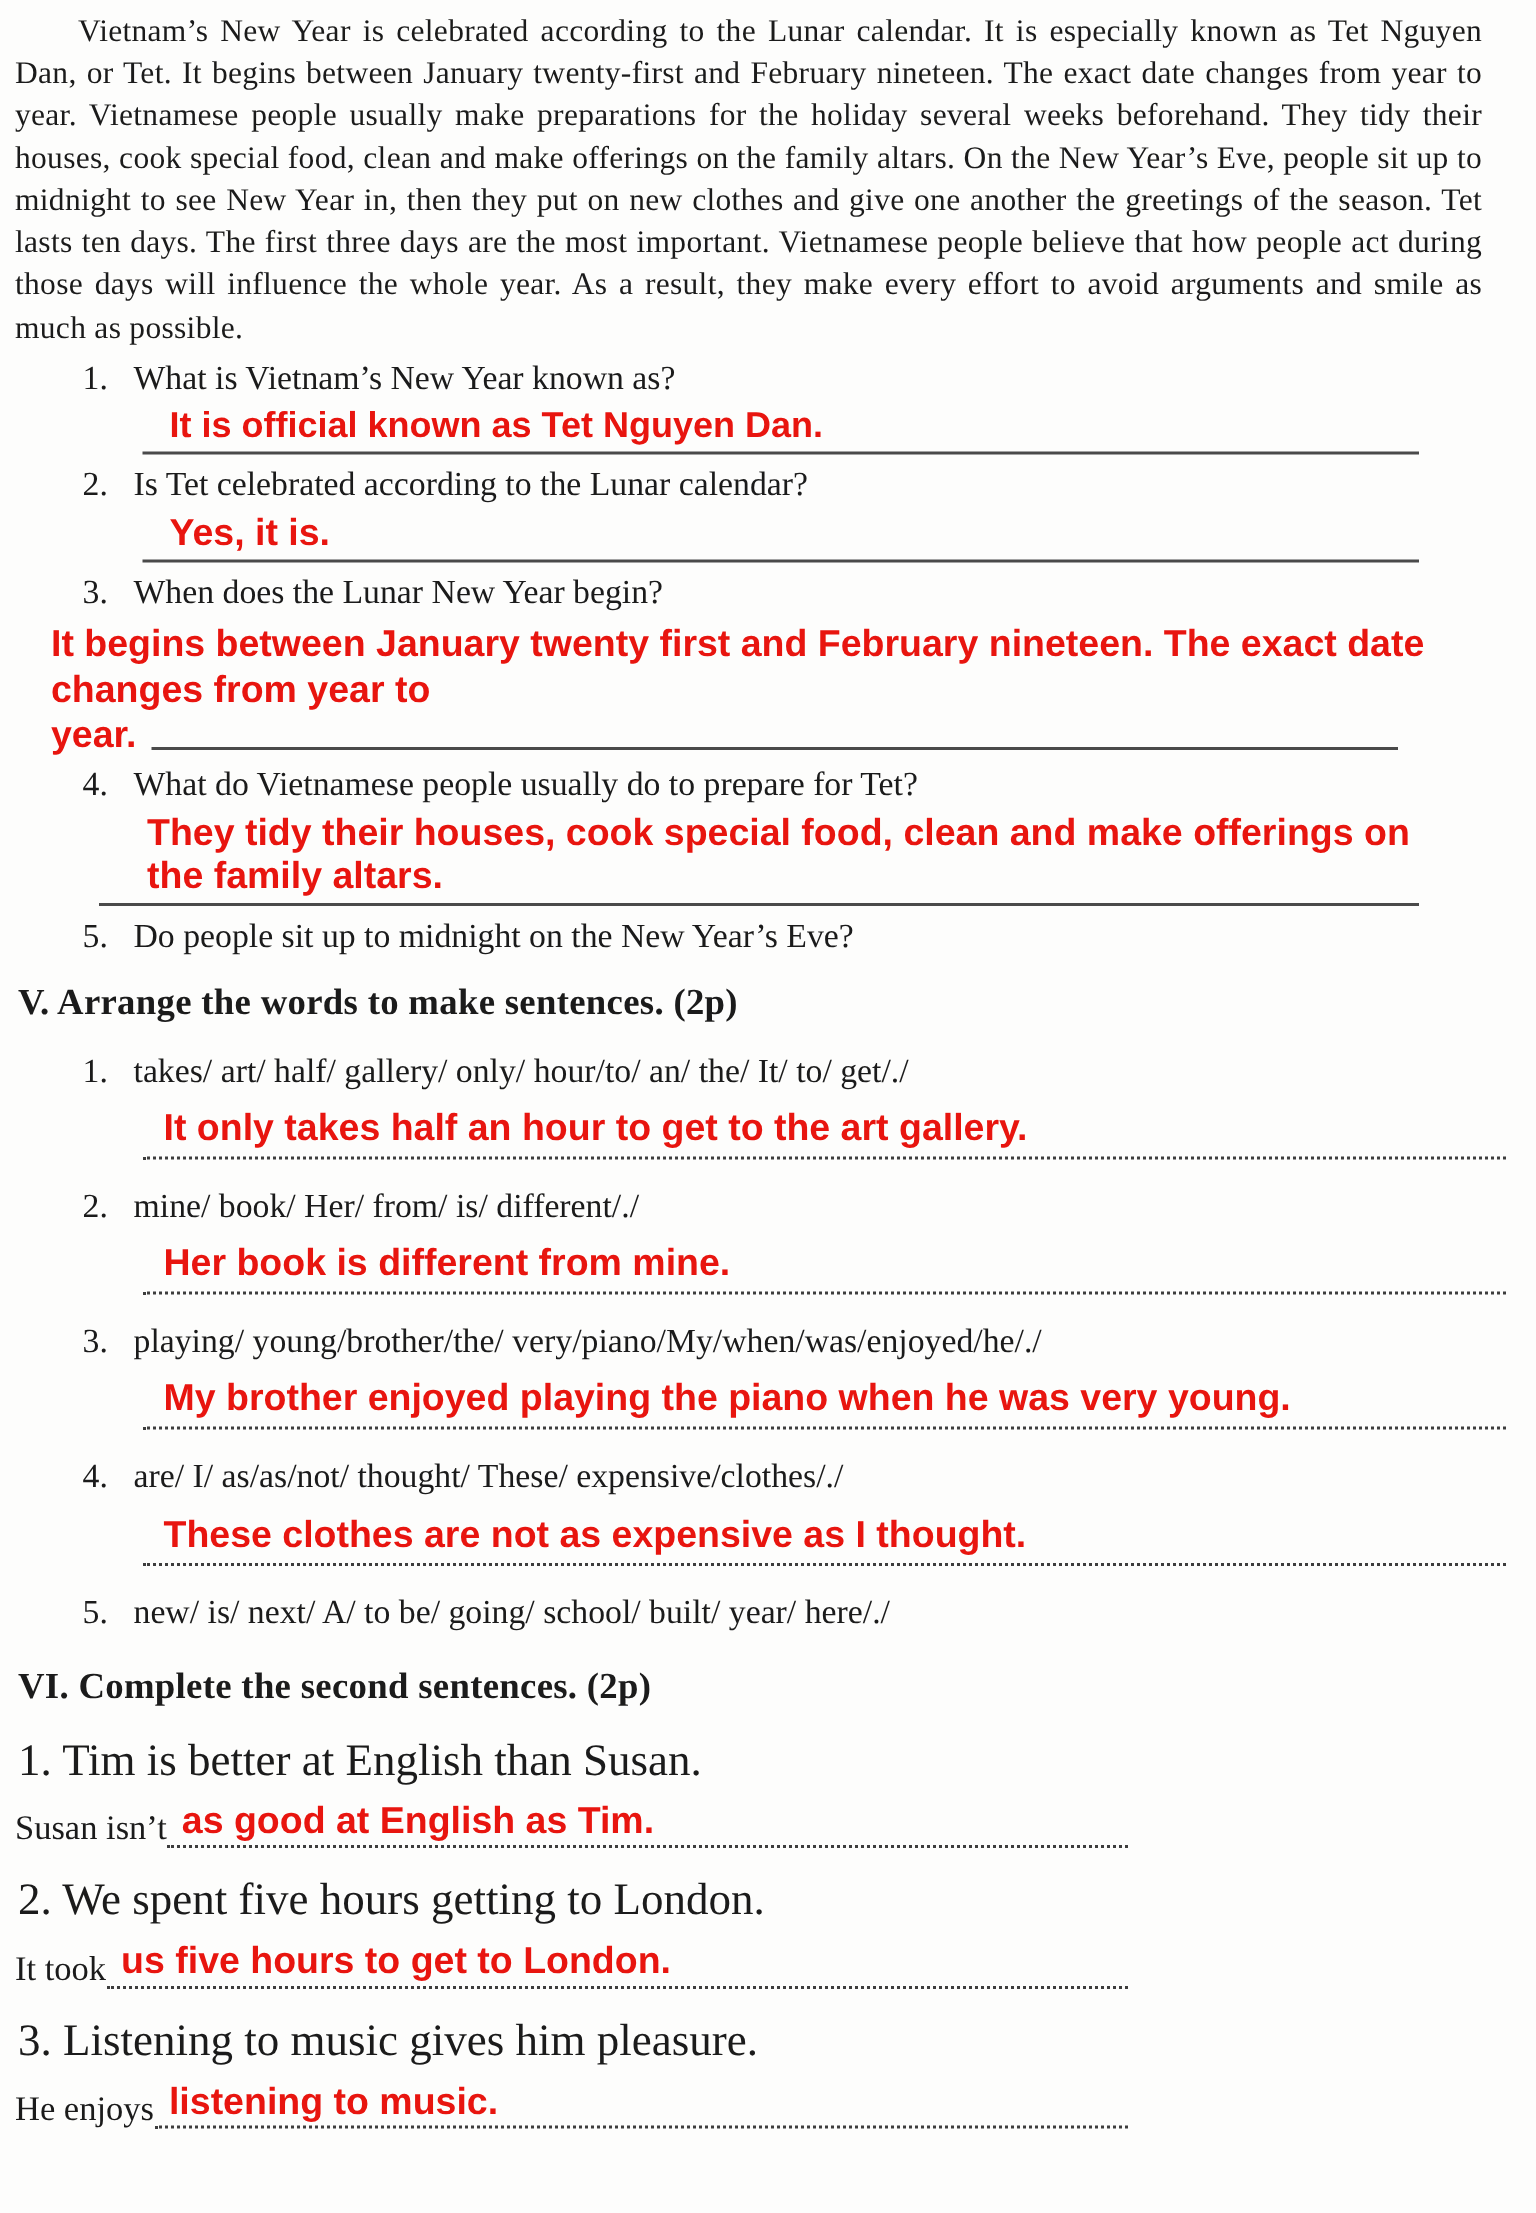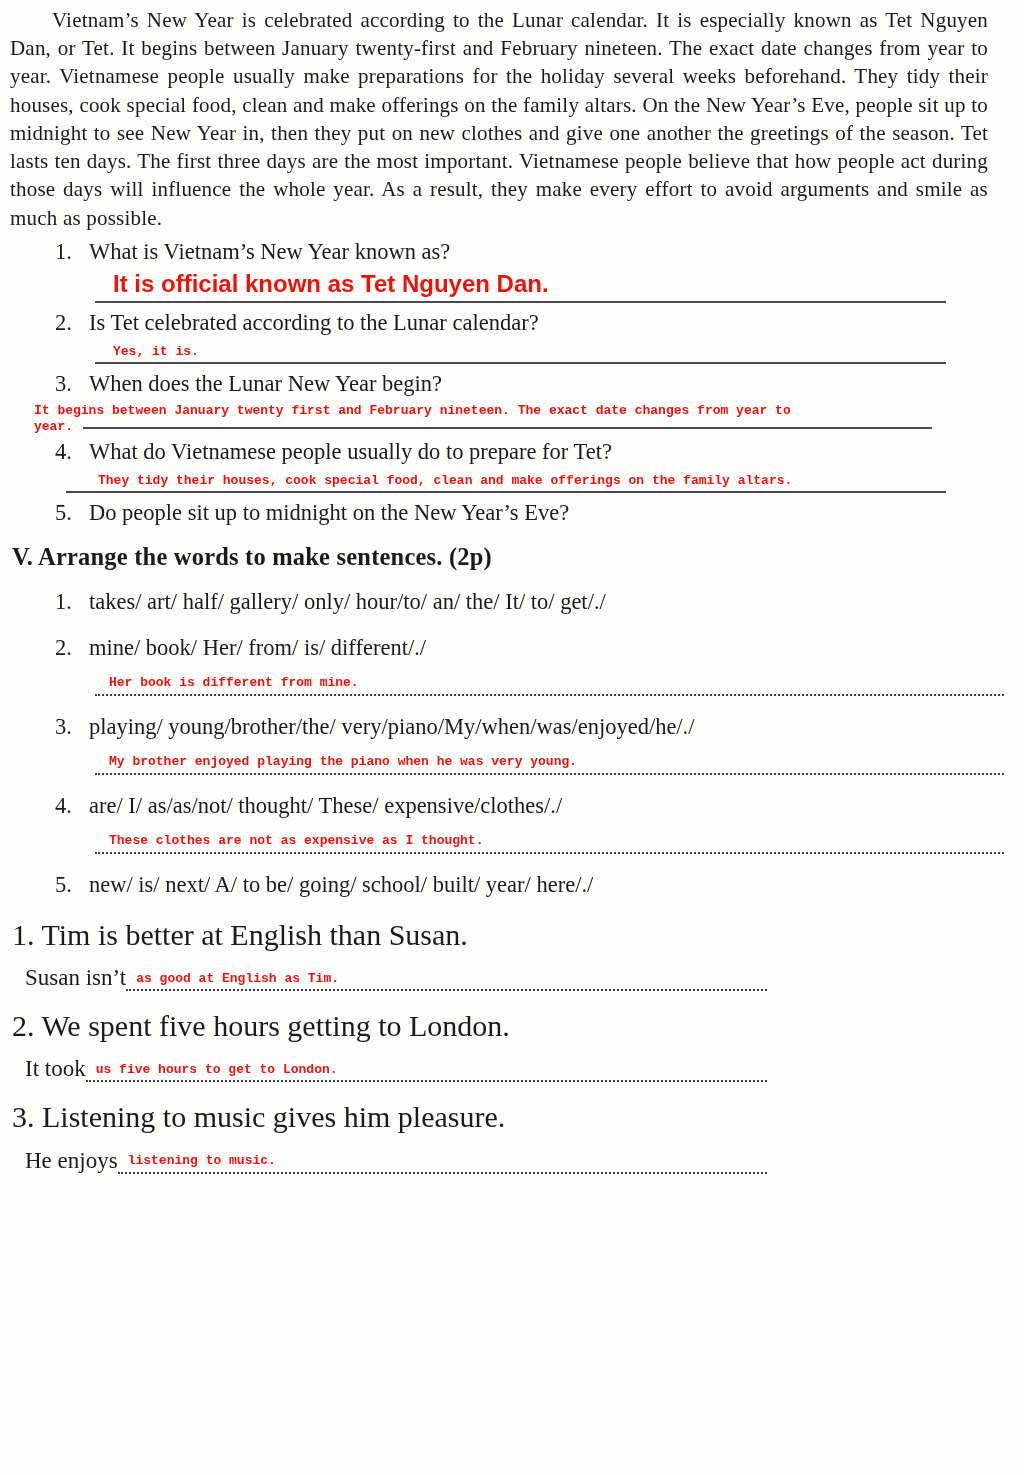"Yes, it is." .sm { font-family: Liberation Mono, monospace -> none; font-size: 13px -> 25px }
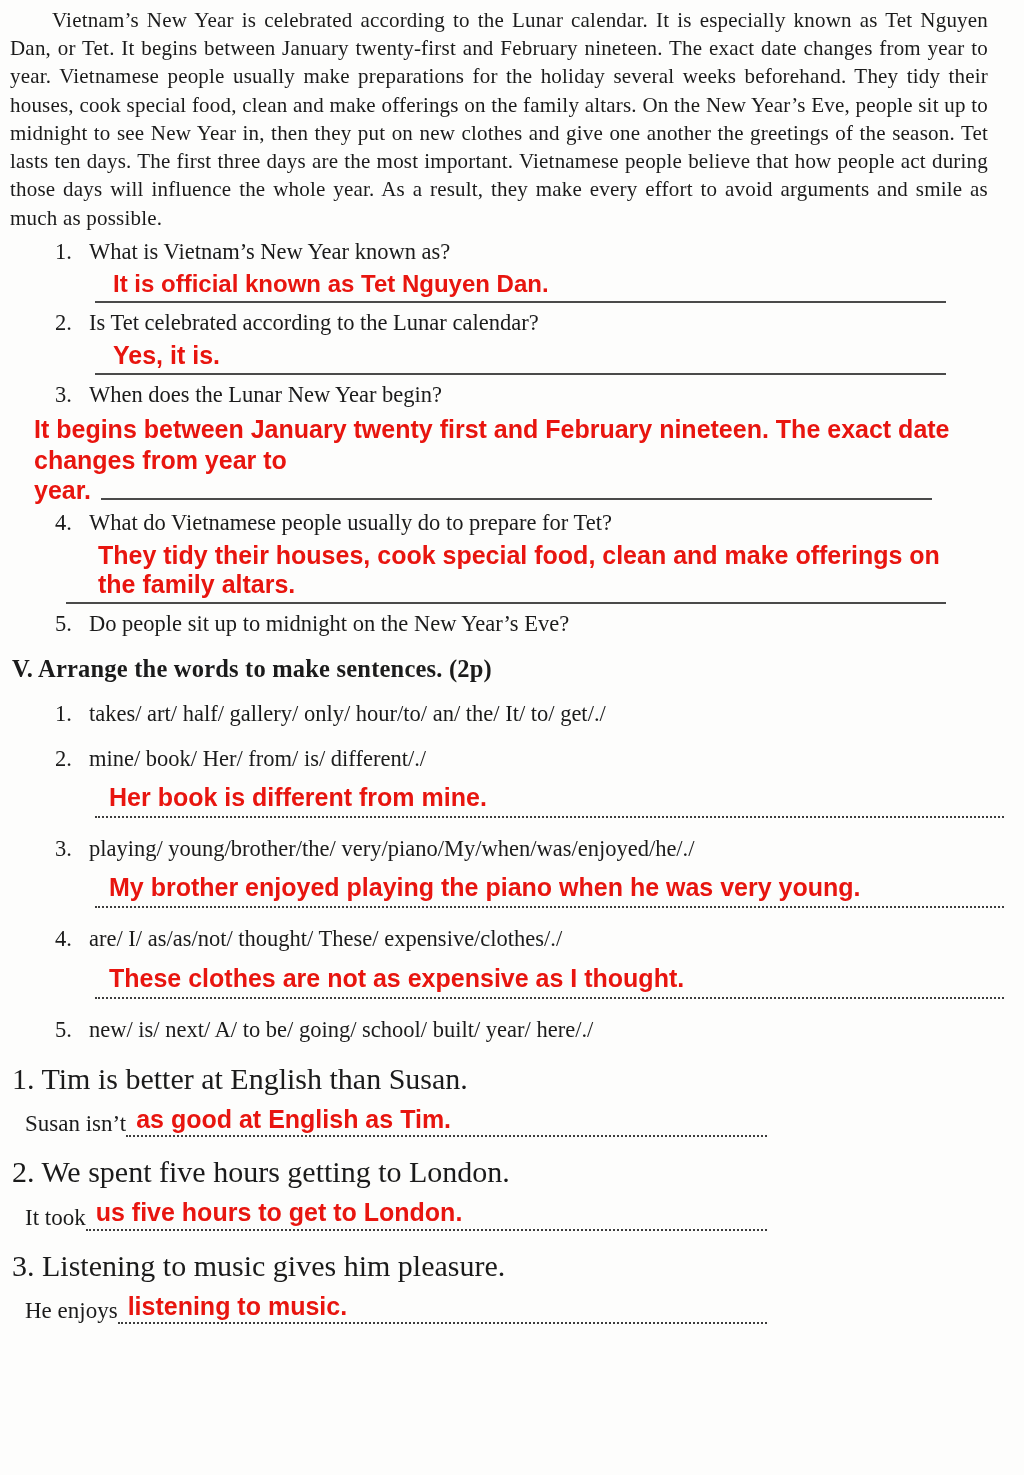"It only takes half an" div.ans { html: none -> <div> <span>It only takes half an hour to get to the art gallery.</span> </div> }
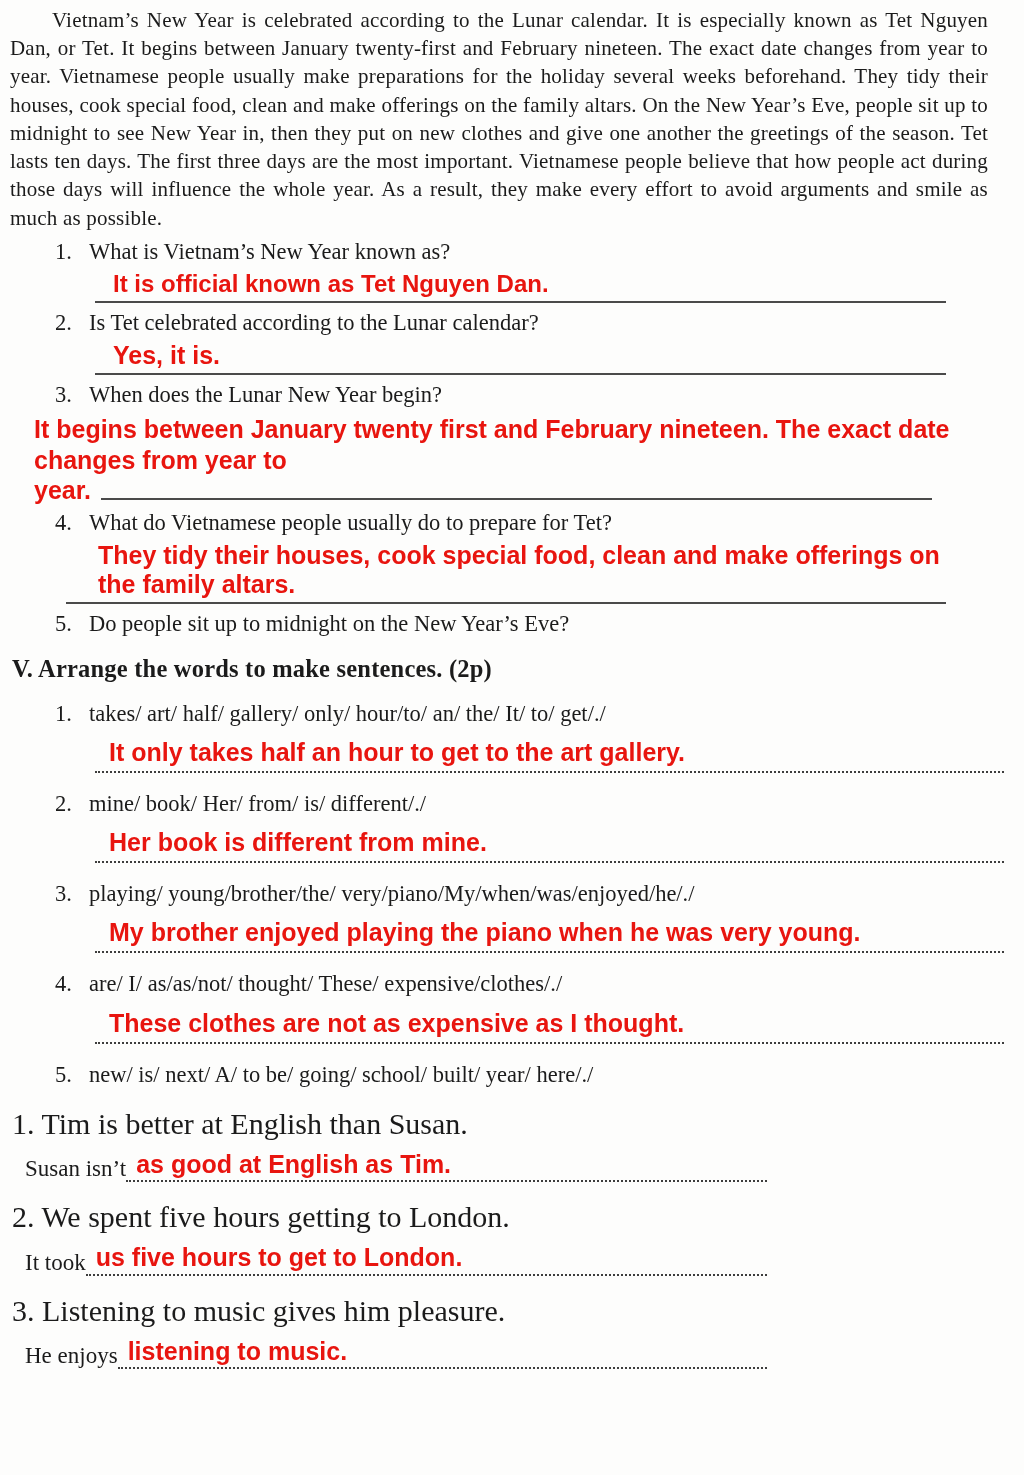"VI. Complete the second sentences." h2.sec-heading { html: none -> <h2>VI. Complete the second sentences. (2p)</h2> }
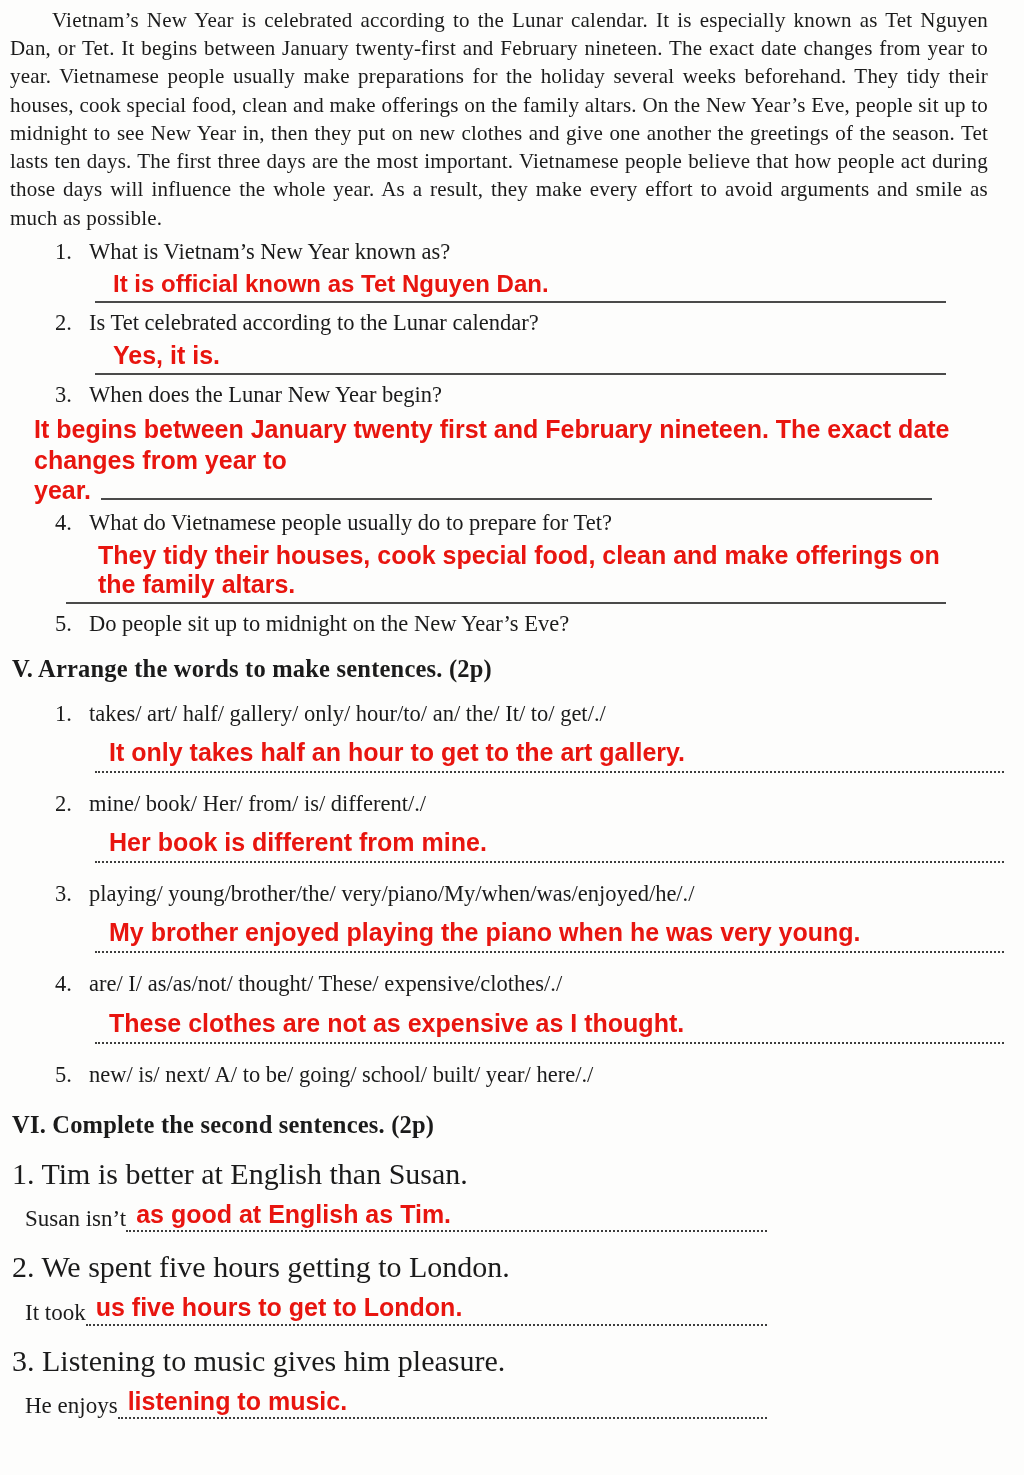"Susan isn’t" .vi-line { margin: 10px 0 0 15px -> 10px 0 0 0 }
